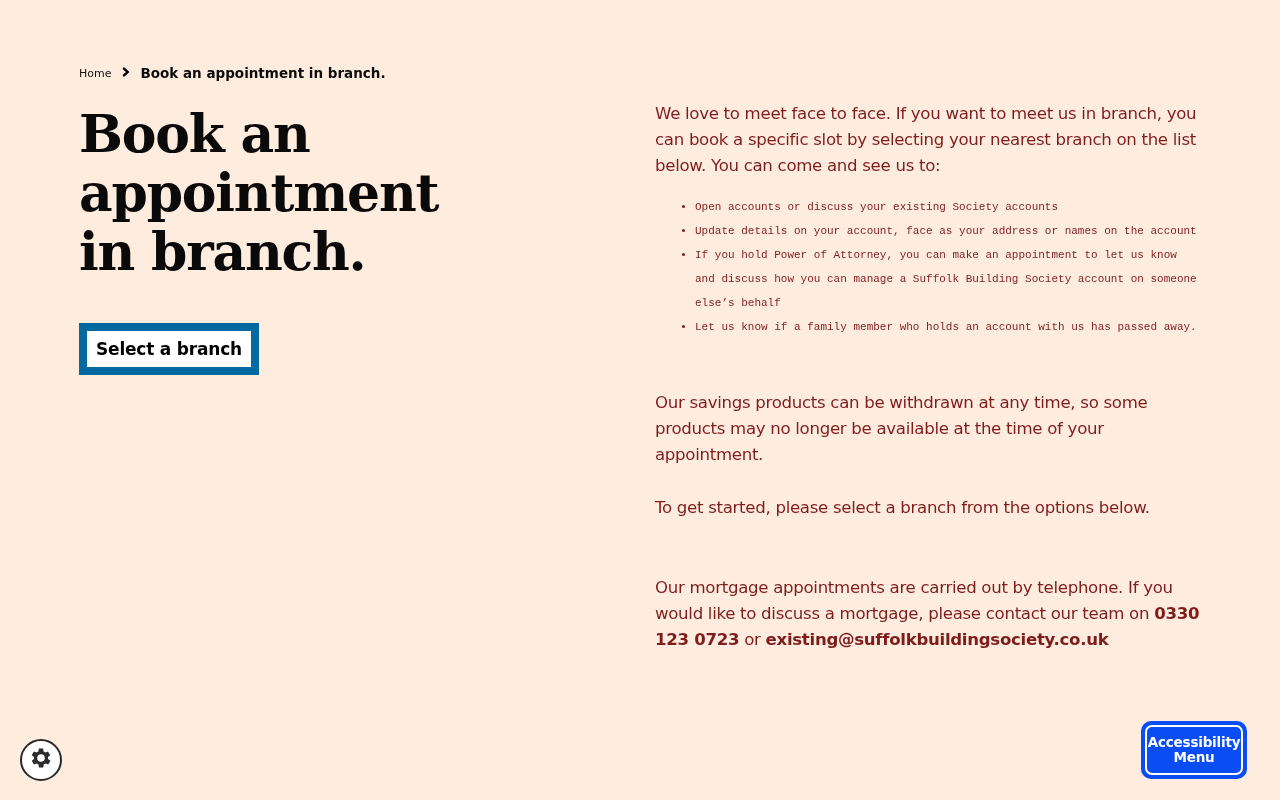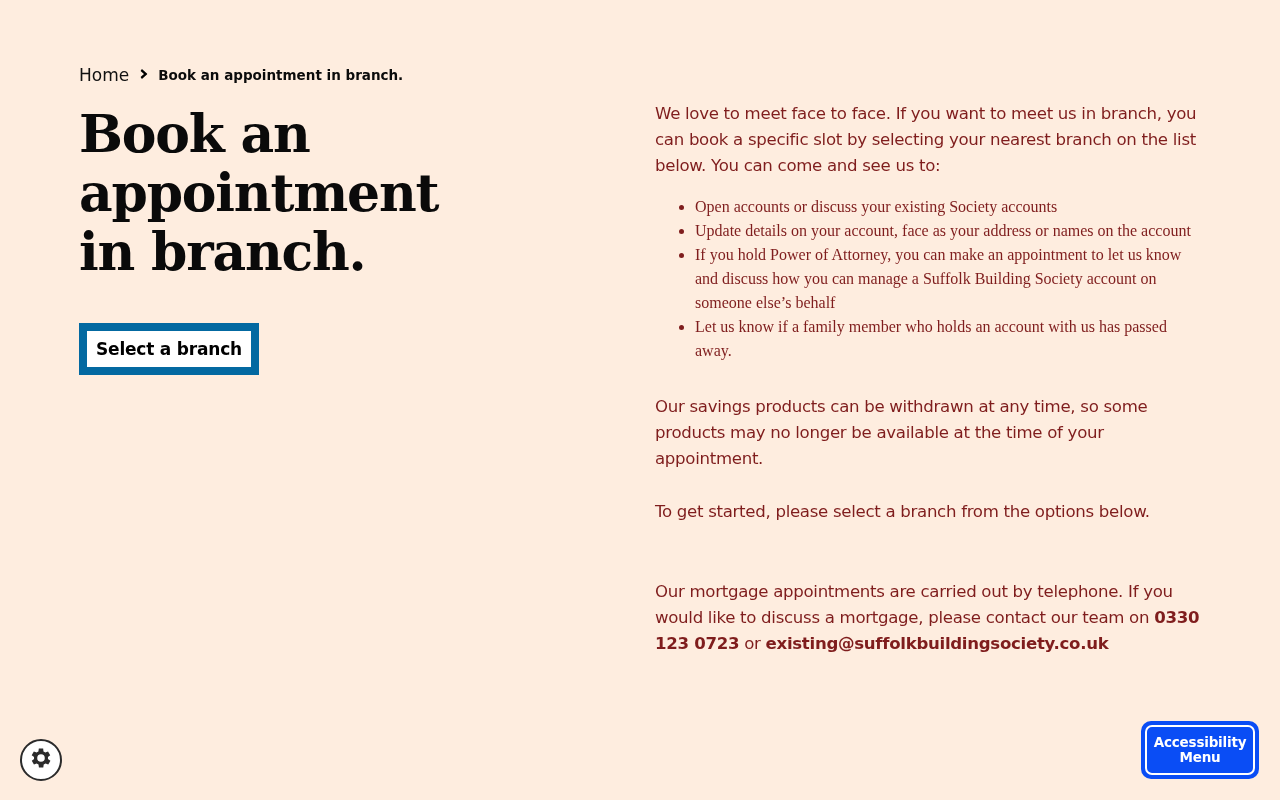"Home" .breadcrumb a { font-size: 17px -> 11px }
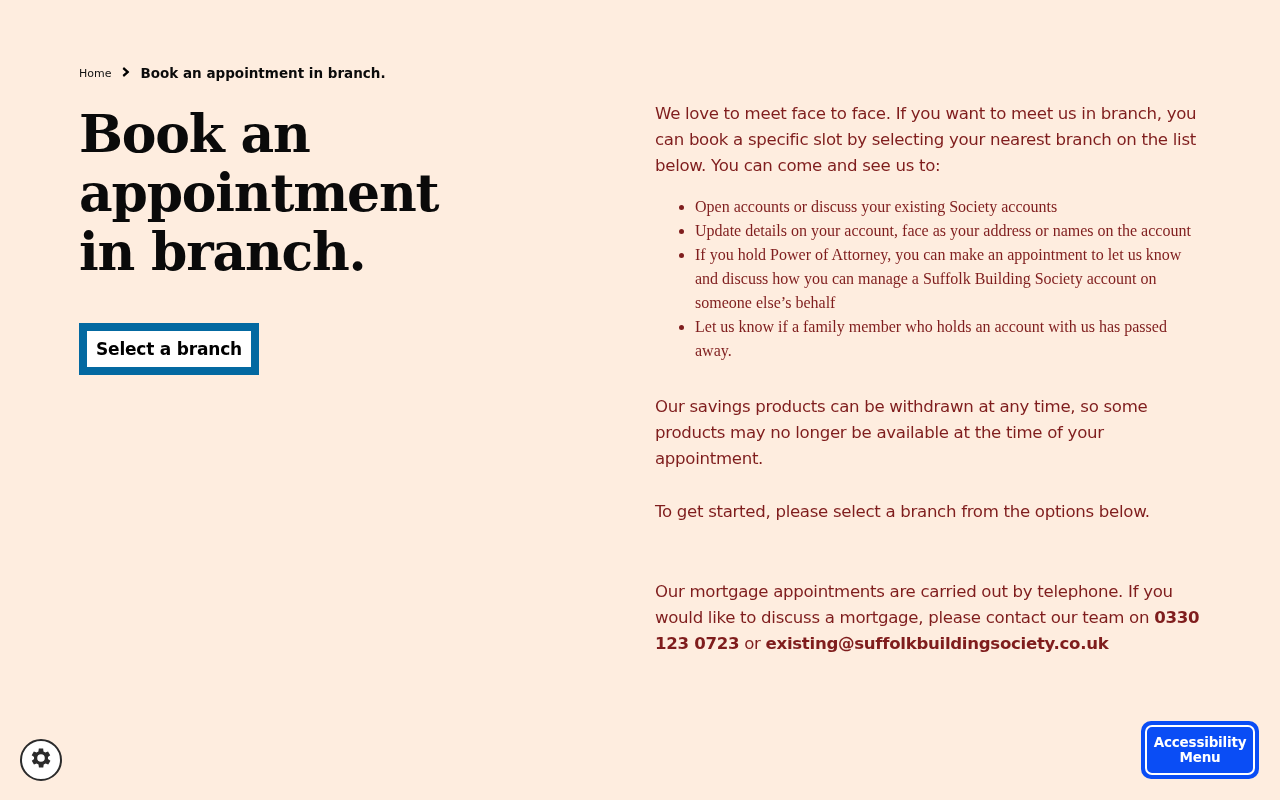"Open accounts or discuss your" .content ul { font-family: Liberation Serif, serif -> Liberation Mono, monospace; font-size: 16px -> 11px; margin: 16px 0 4px 40px -> 16px 0 24px 40px }
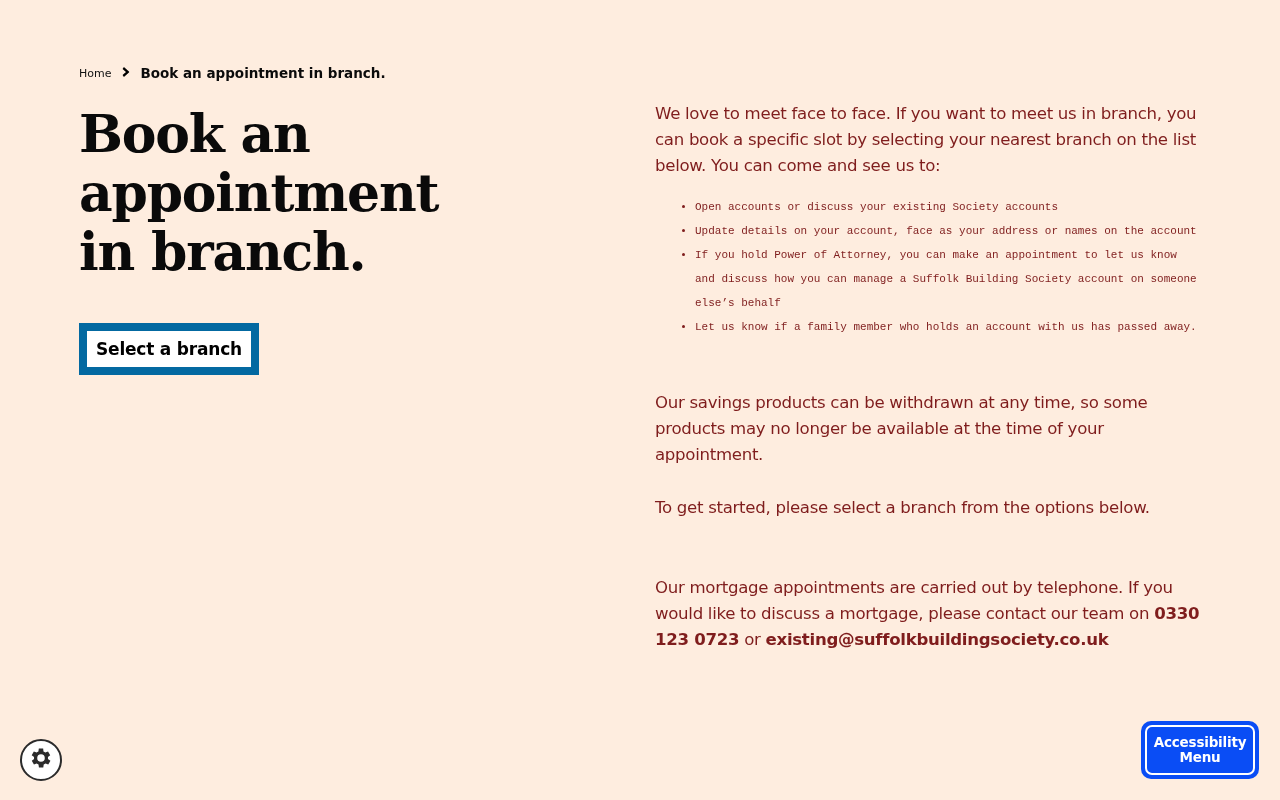"Accessibility" .a11y-btn { width: 118px -> 106px }
